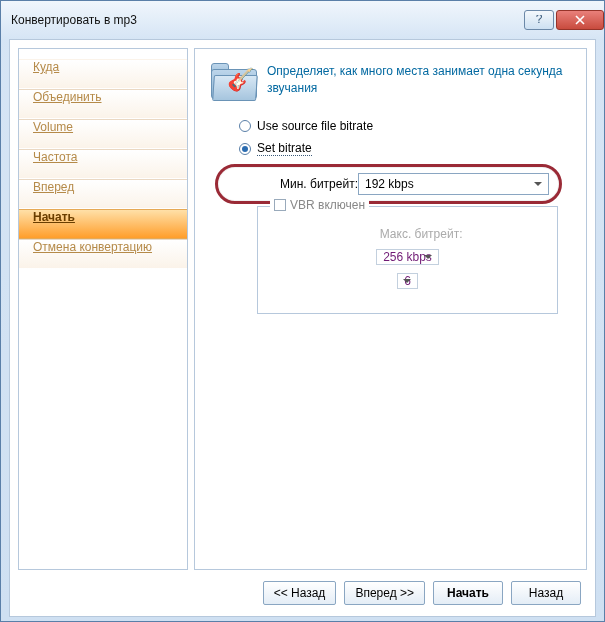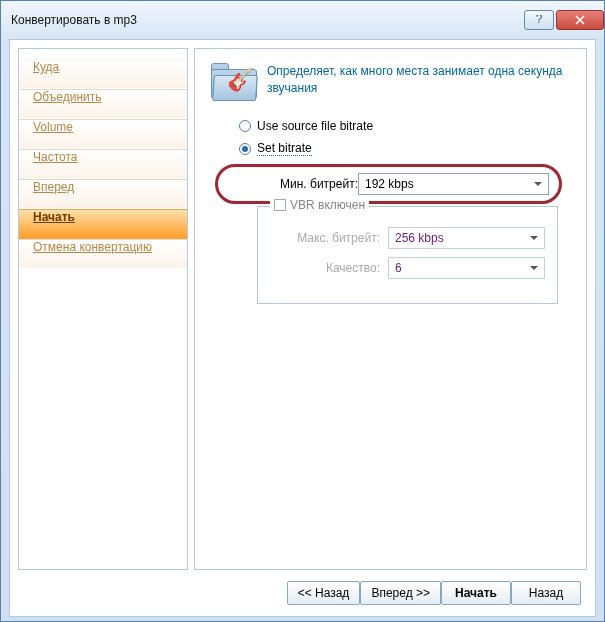"Макс. битрейт:" .grow { flex-direction: none -> column }
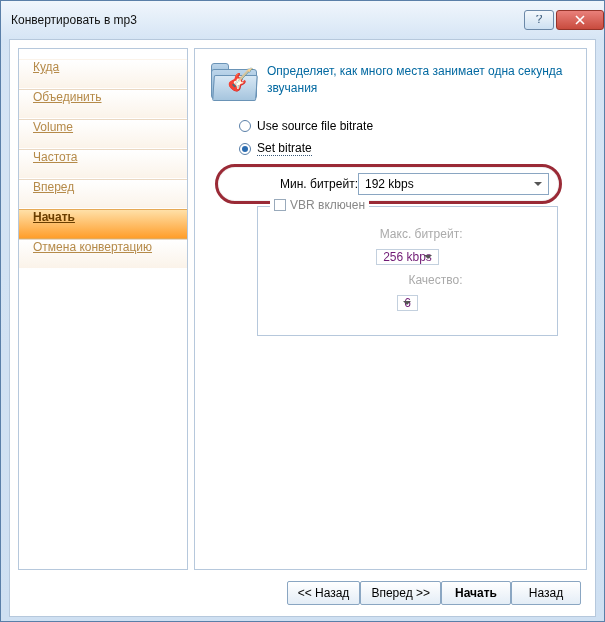"Качество:" span.lbl { html: <span>Качество:</span> -> none }
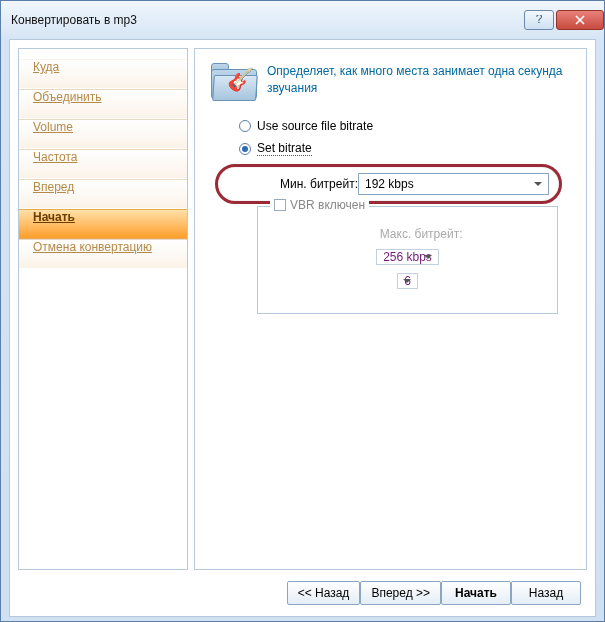"<< Назад" .footer { gap: none -> 8px }
